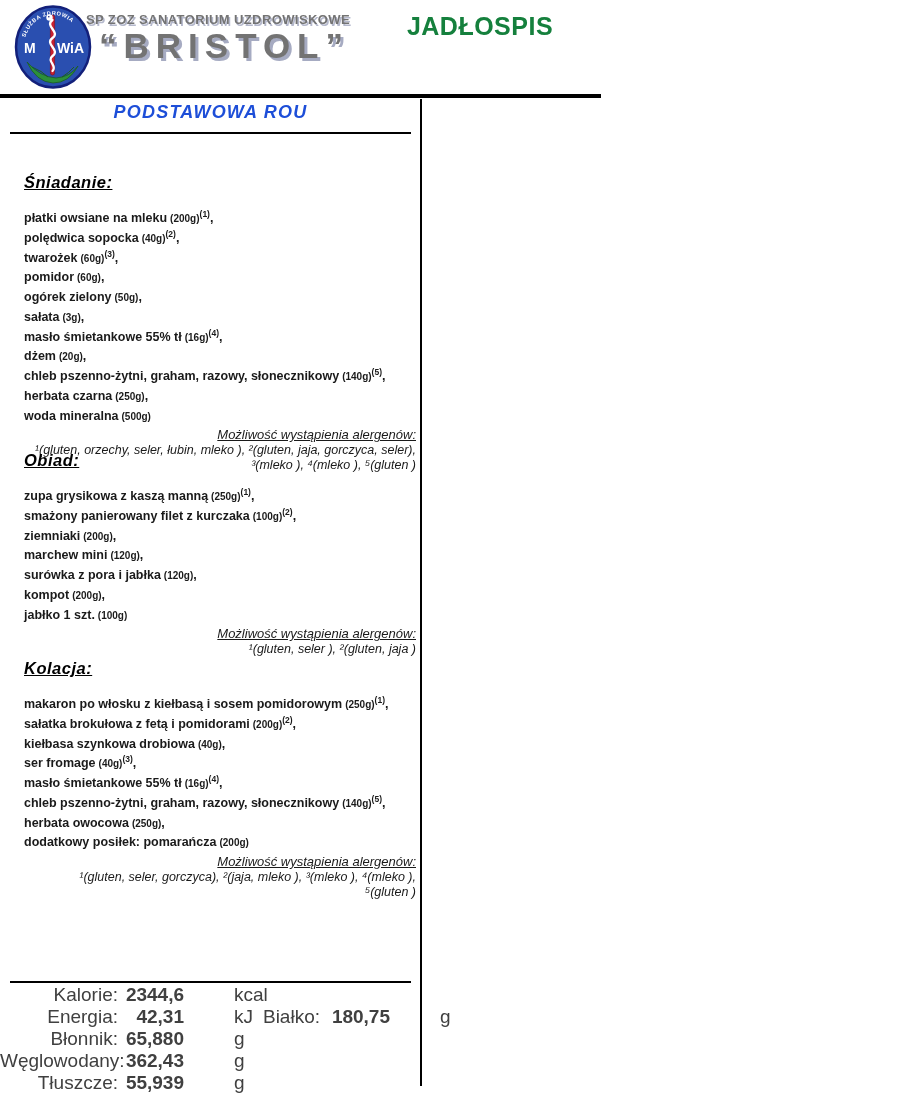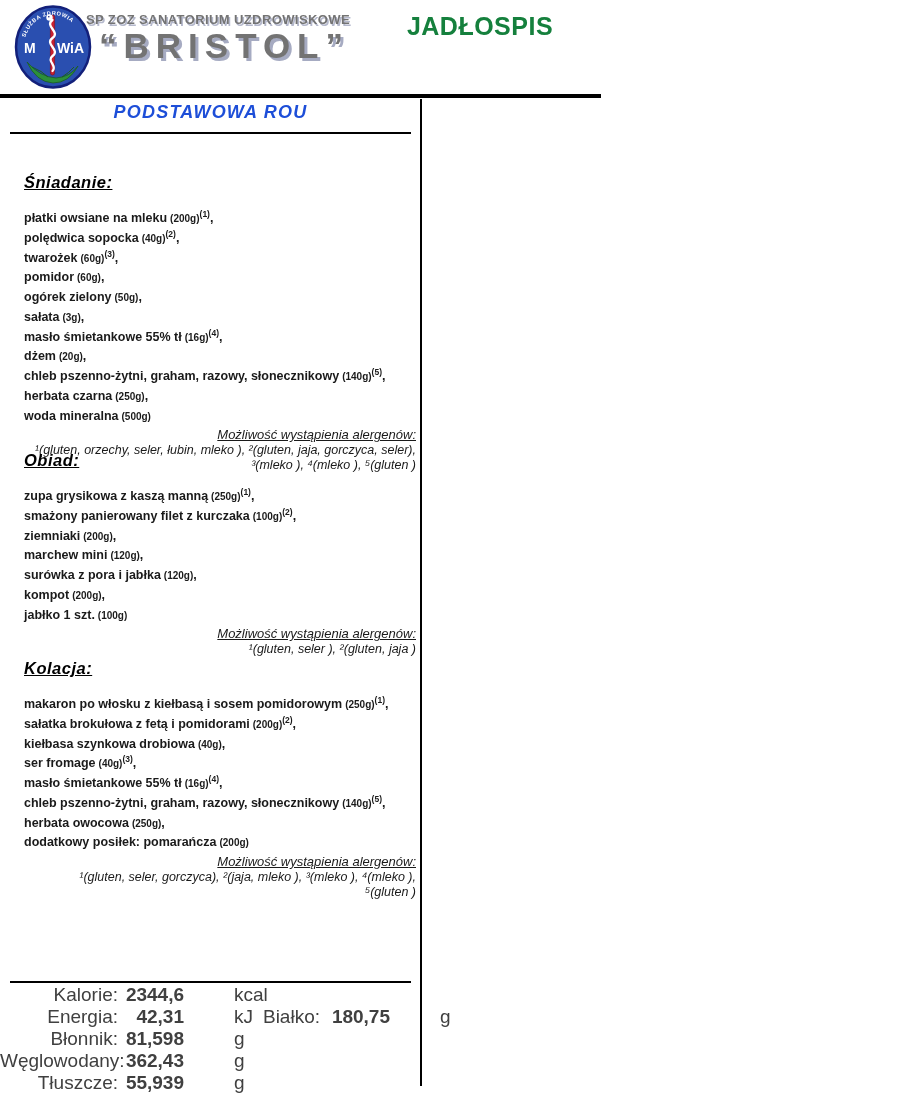"81,598" span.nvalue { text: 81,598 -> 65,880 }
